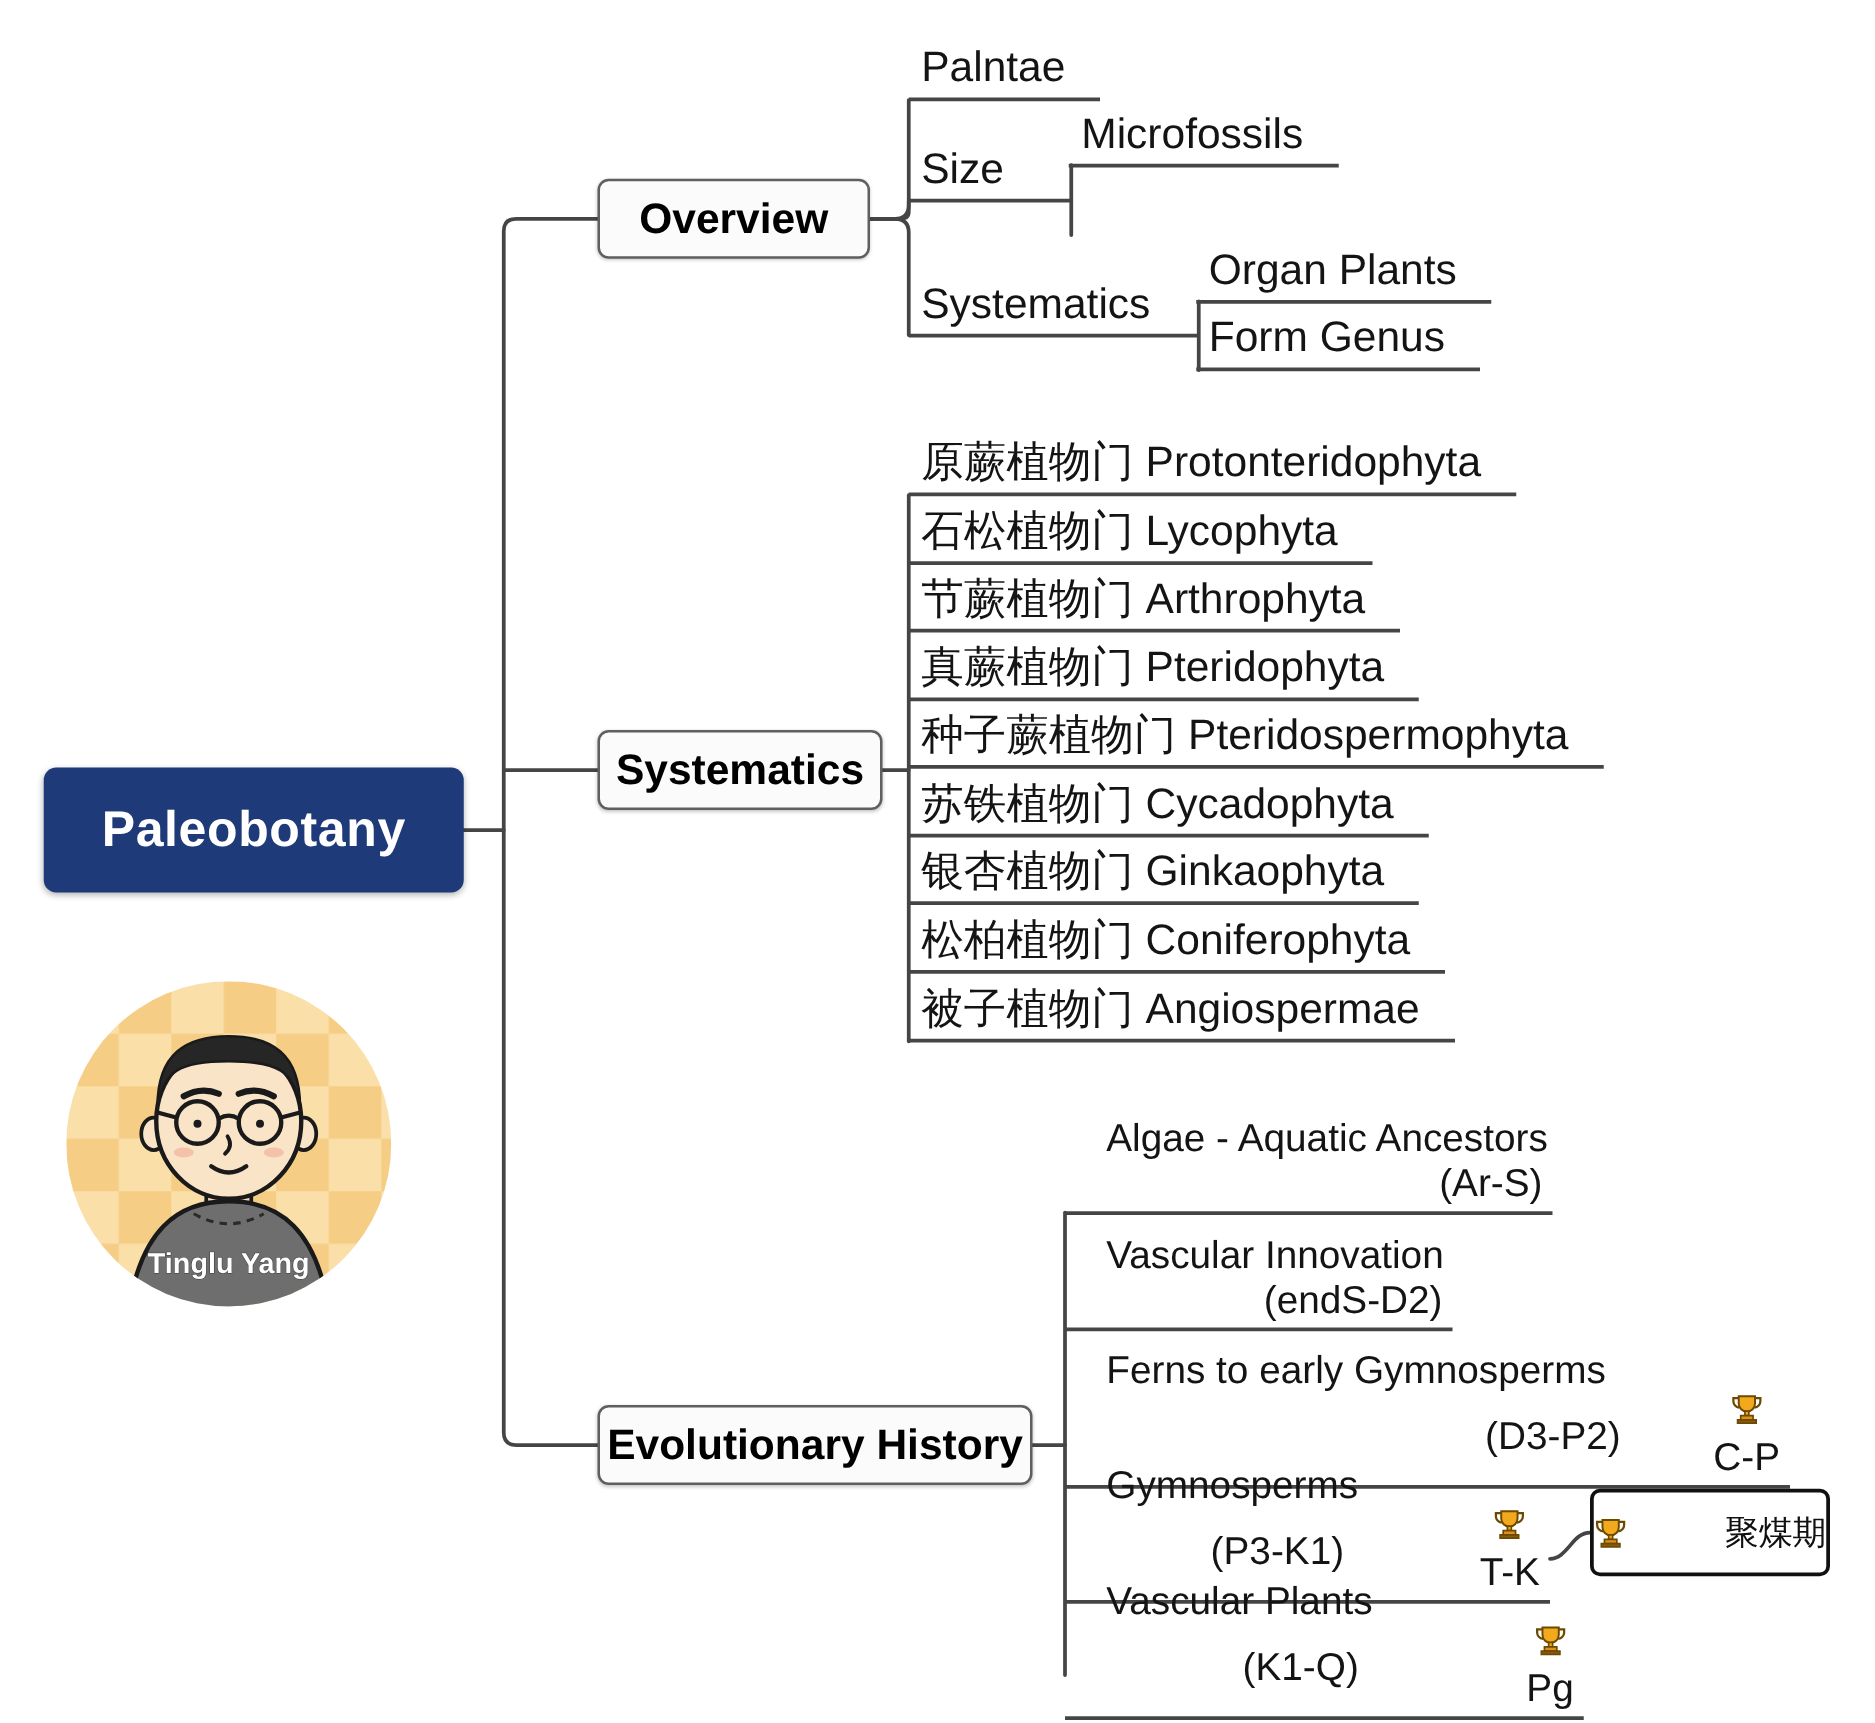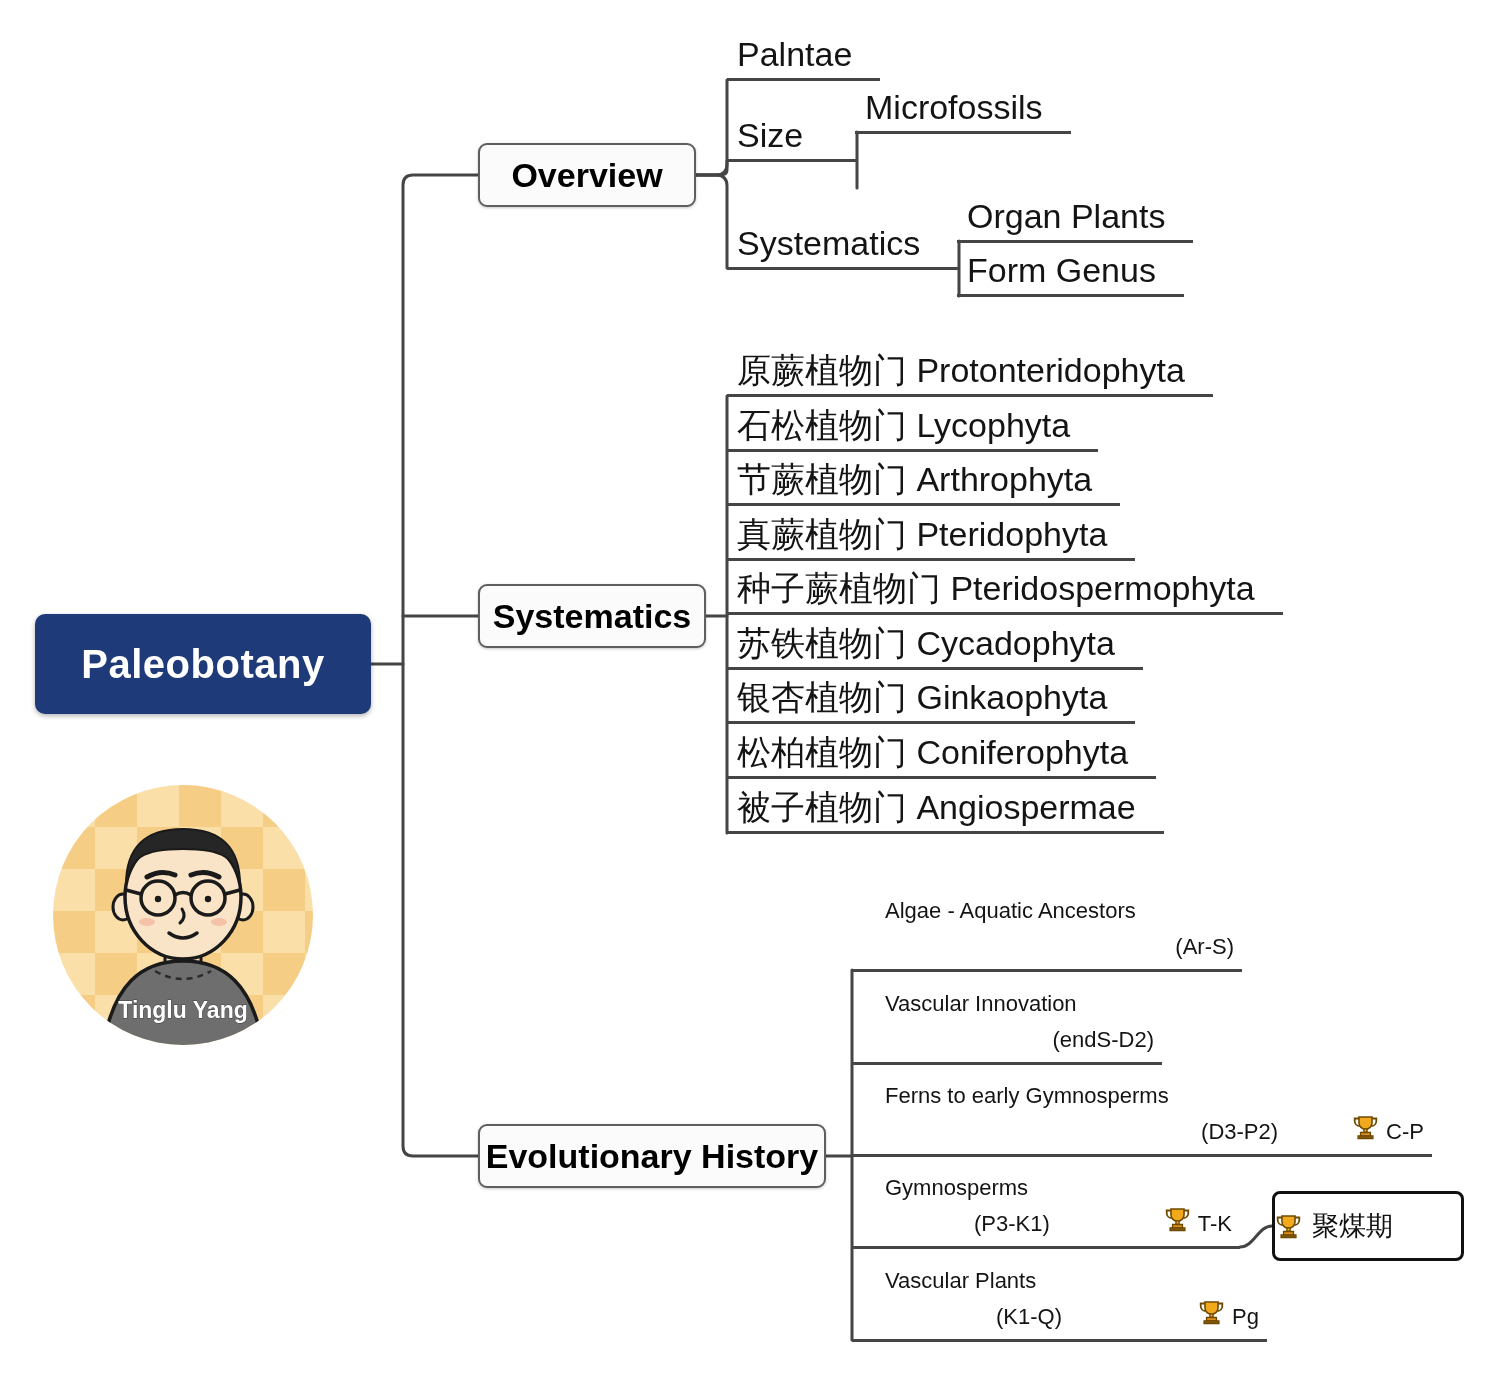"Algae - Aquatic Ancestors" .stage { font-size: 22px -> 31px }
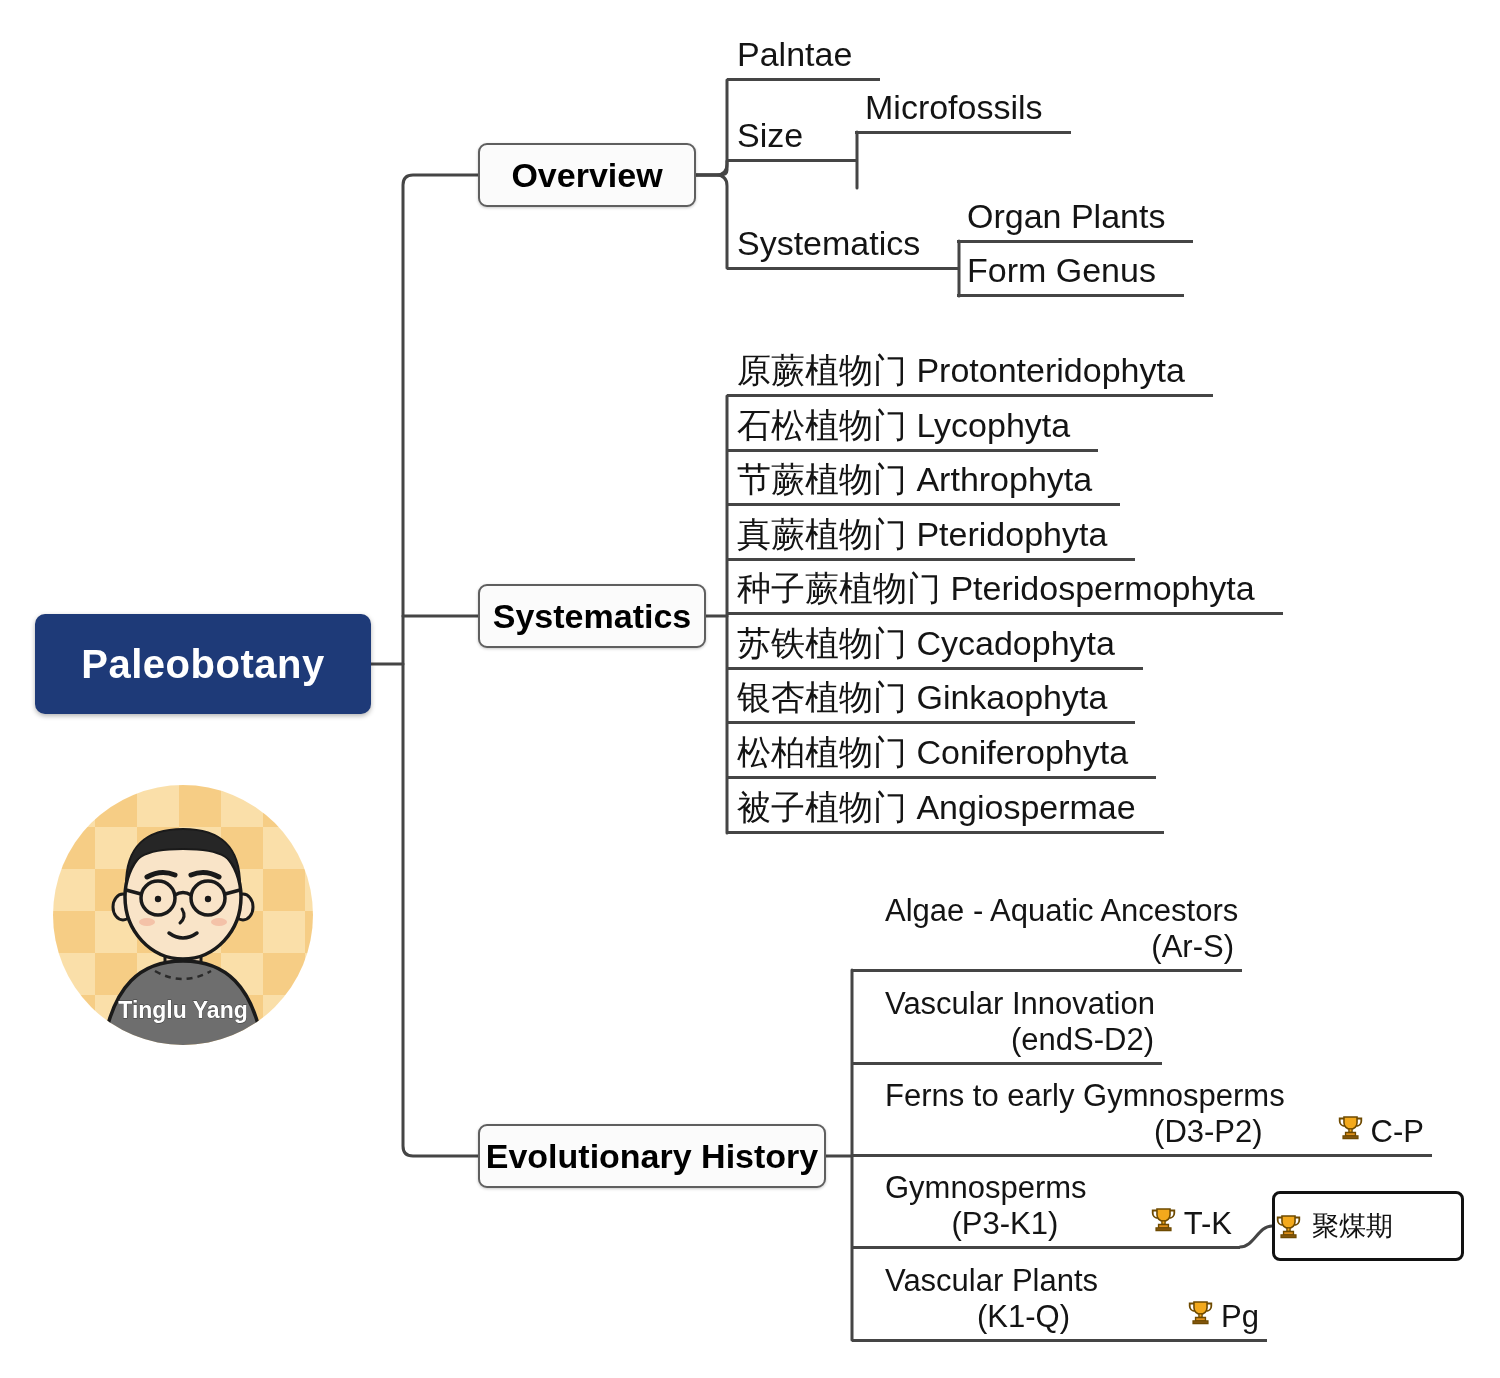"C-P" .marker { align-items: none -> center; flex-direction: none -> column }
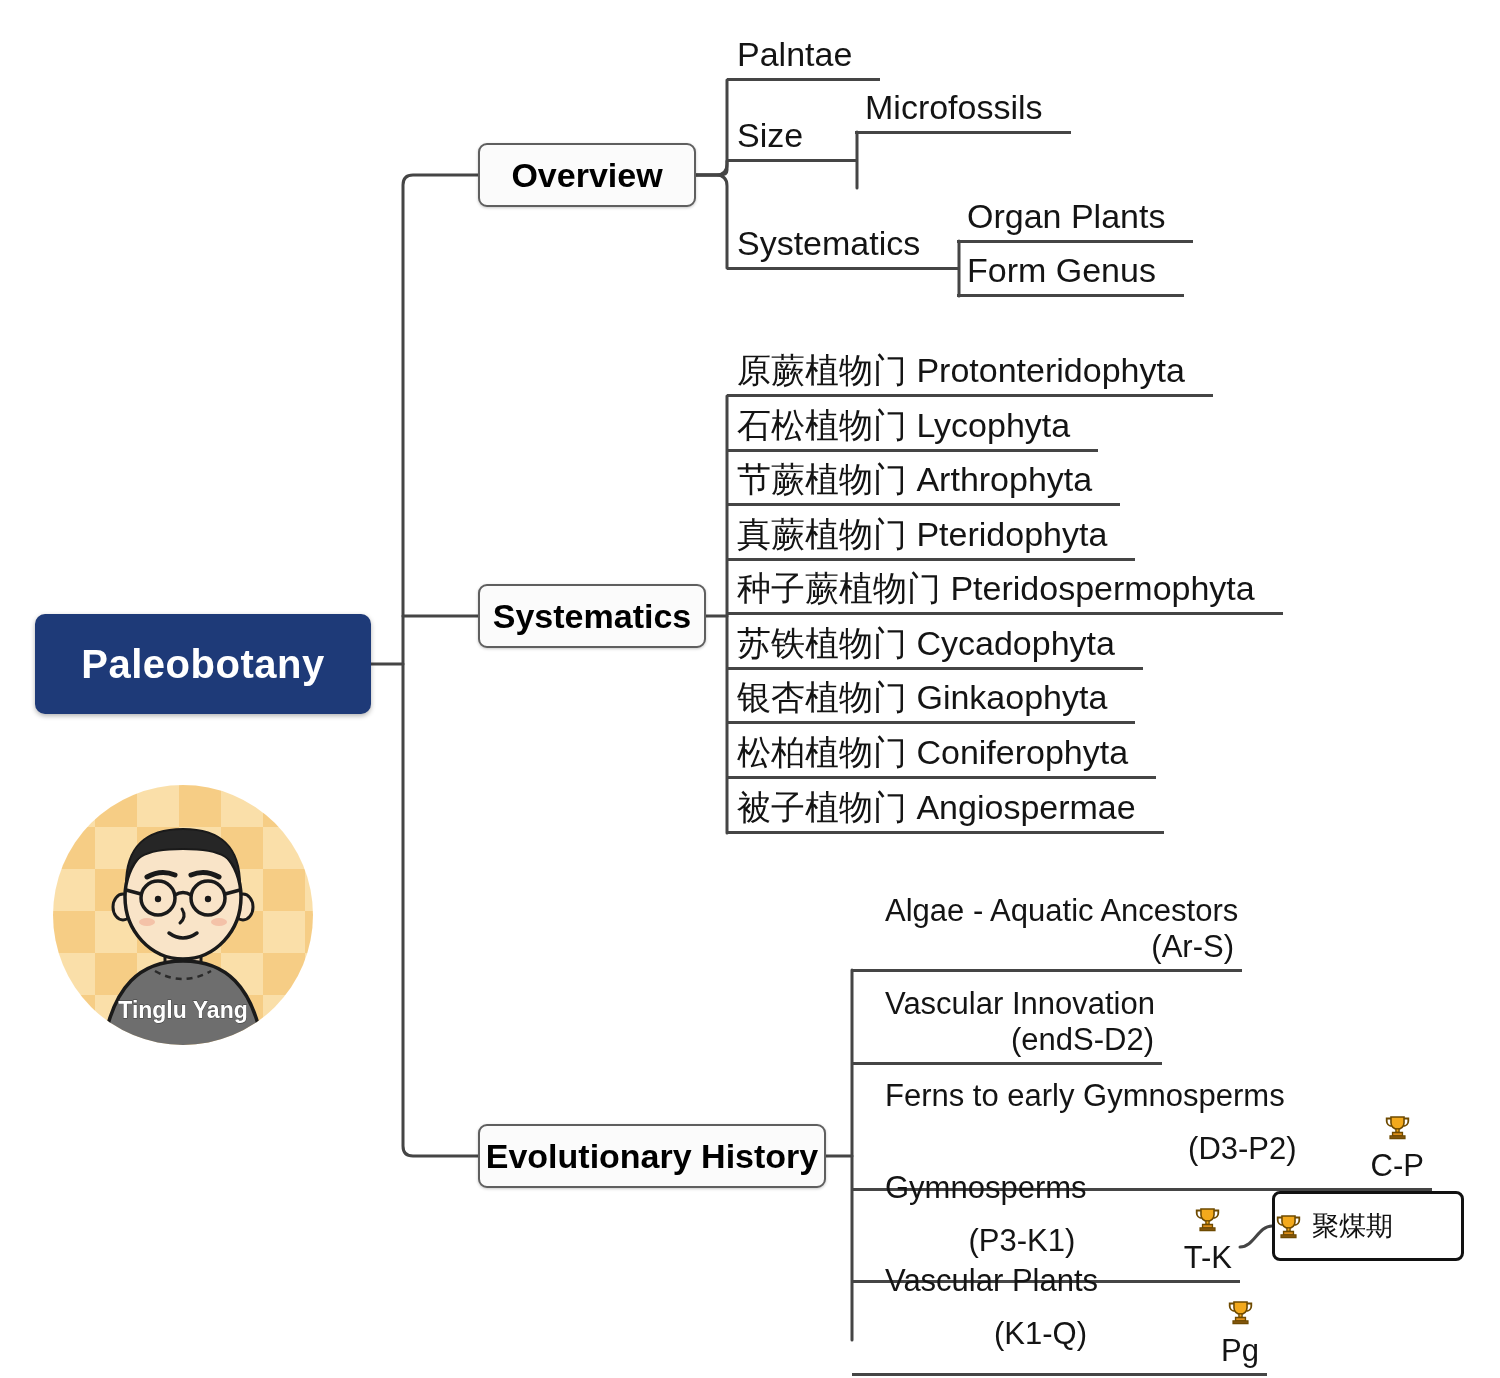"聚煤期" .callout { justify-content: flex-start -> space-between }
